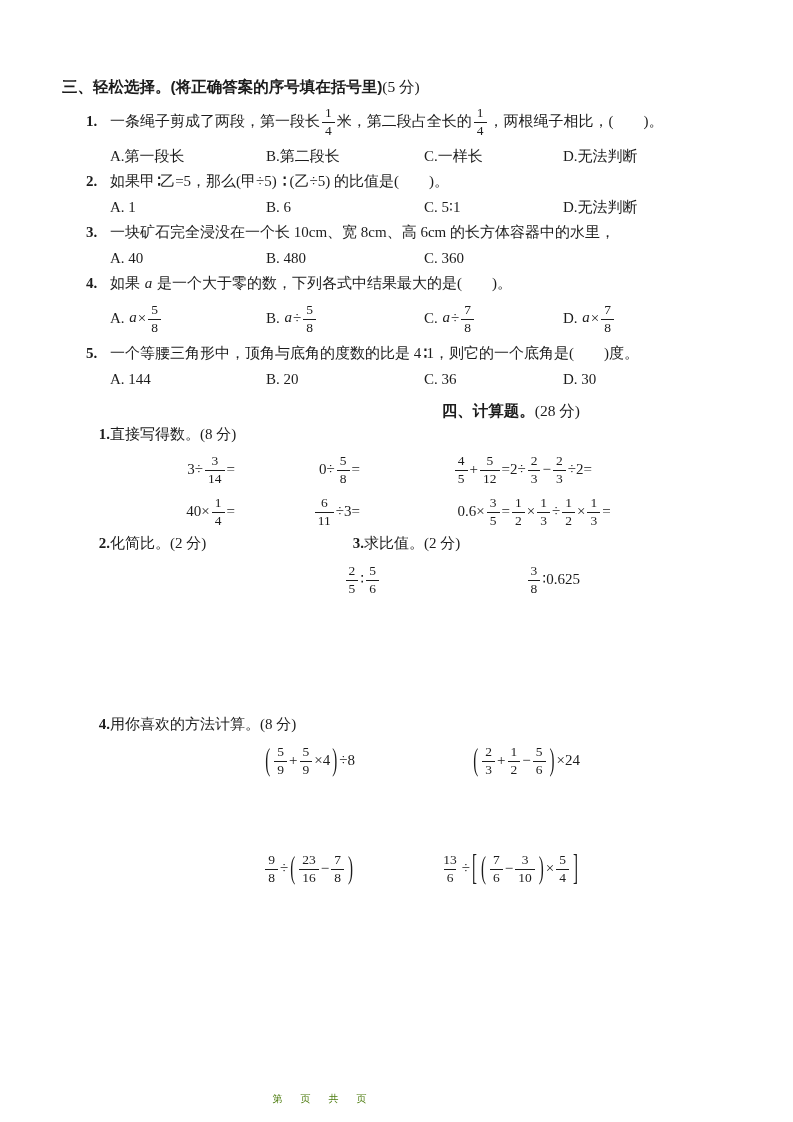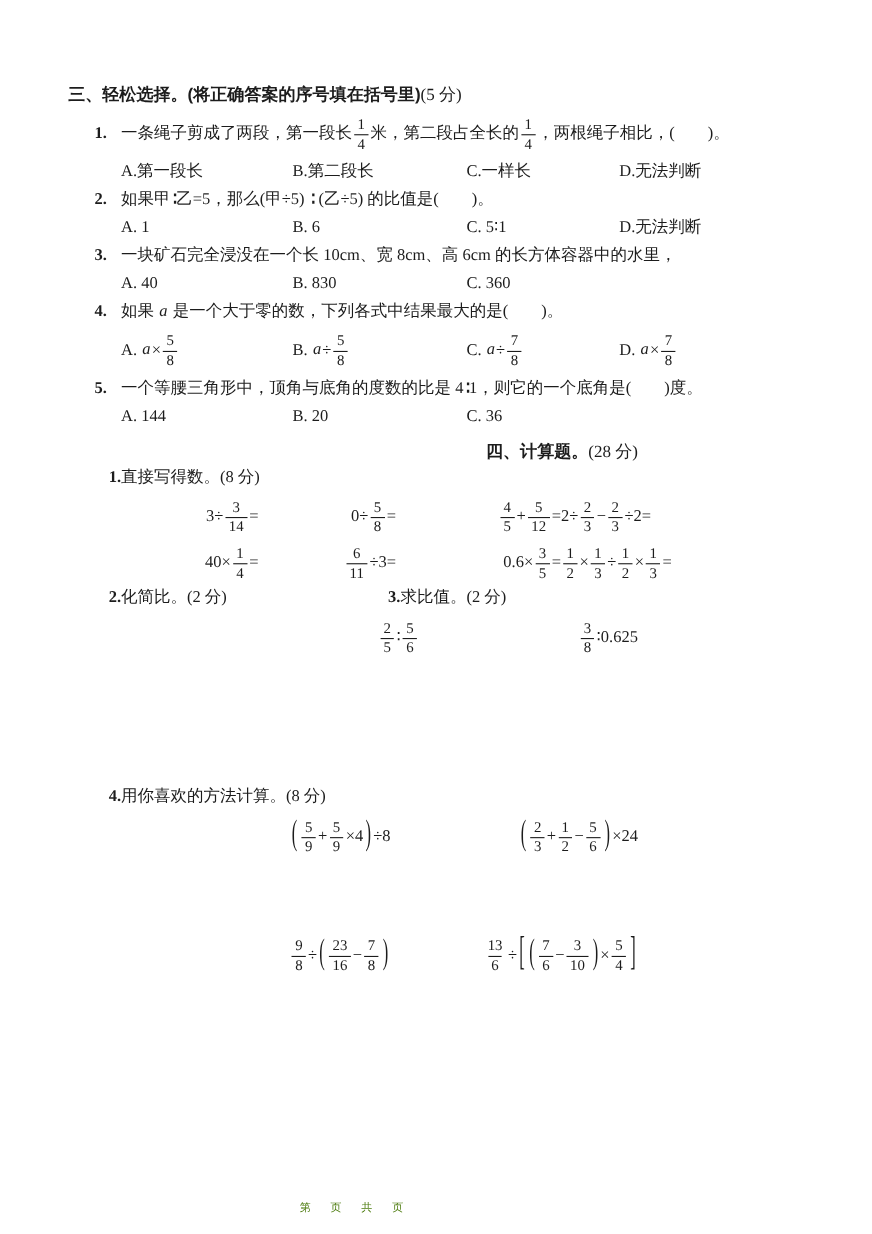"B. 830" span.opt { text: 830 -> 480 }
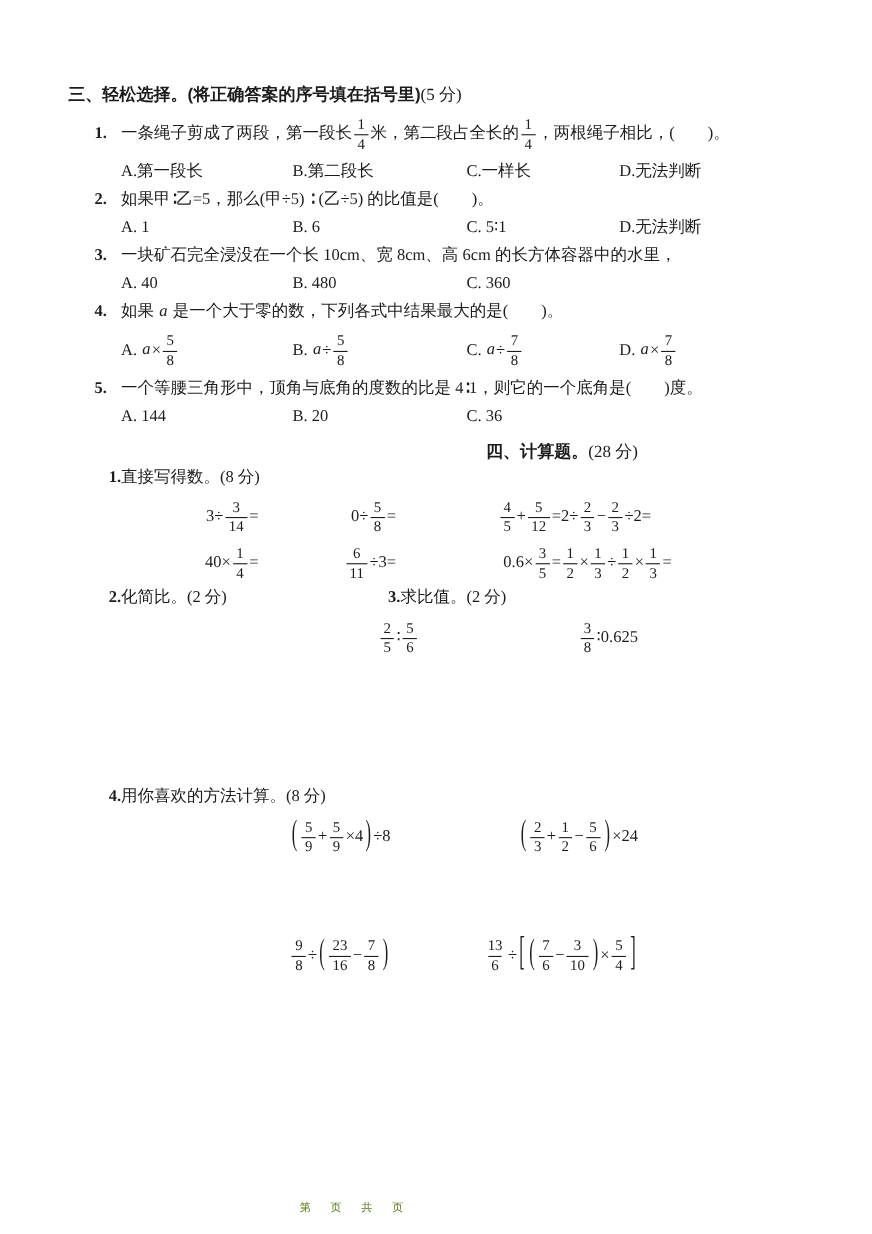"D. 30" span.opt { html: none -> <span>D. 30</span> }
